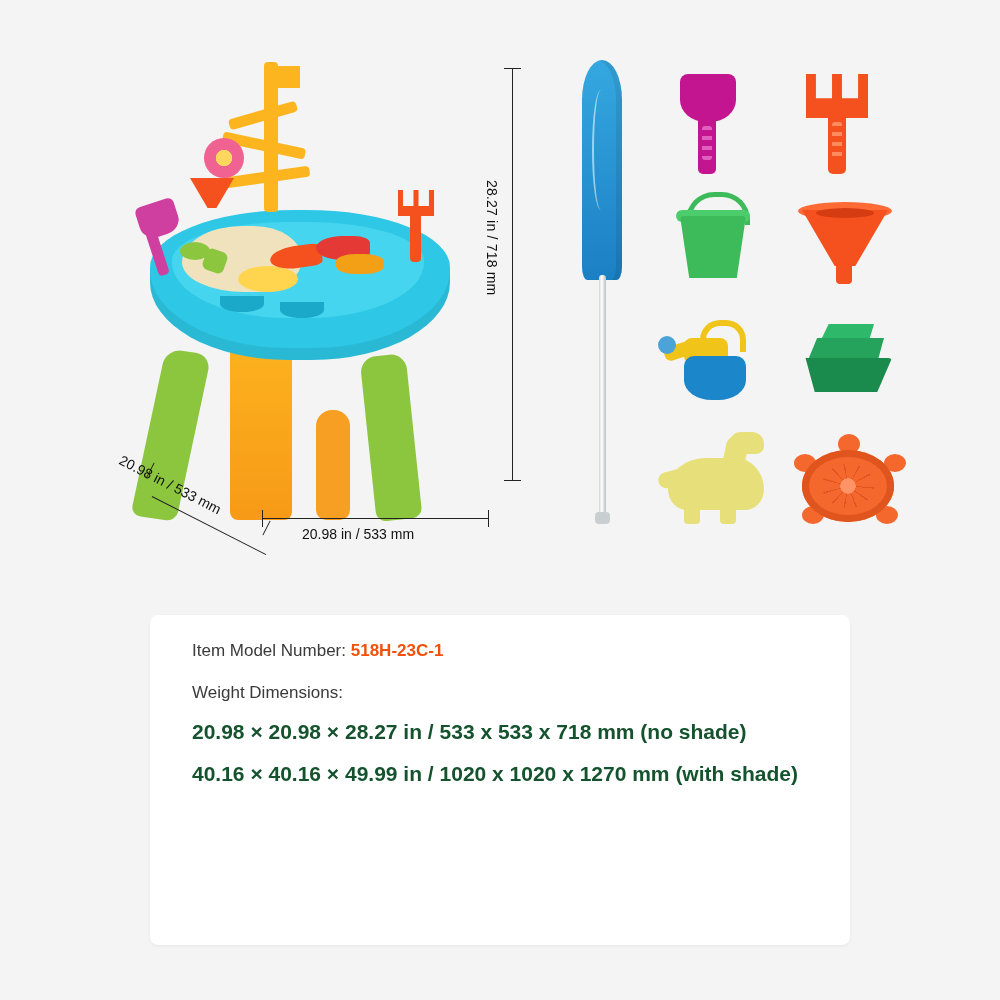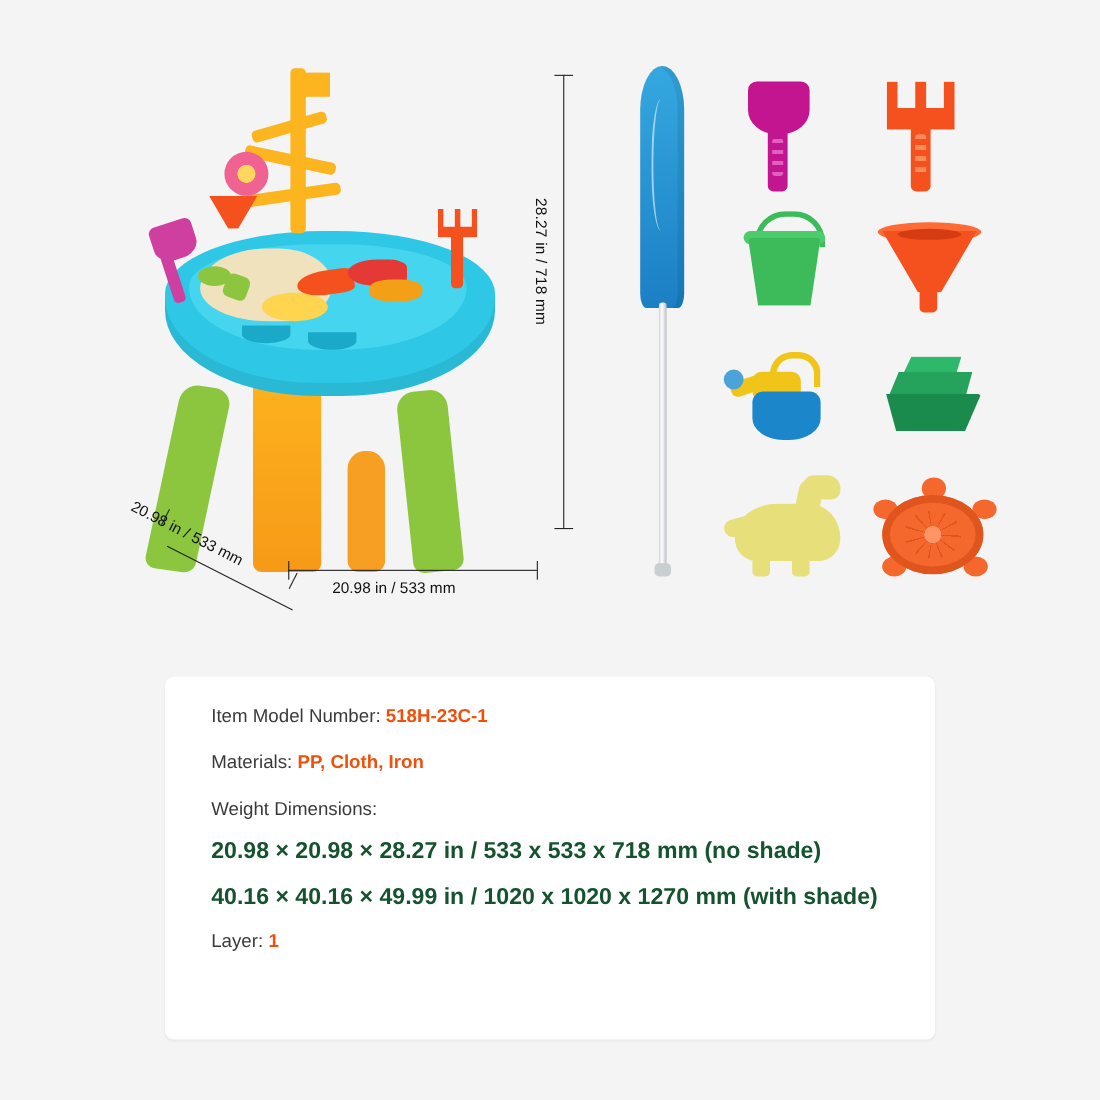"Materials: PP, Cloth, Iron" div.spec-row { html: <div> <span>Materials:</span> <span>PP, Cloth, Iron</span> </div> -> none }
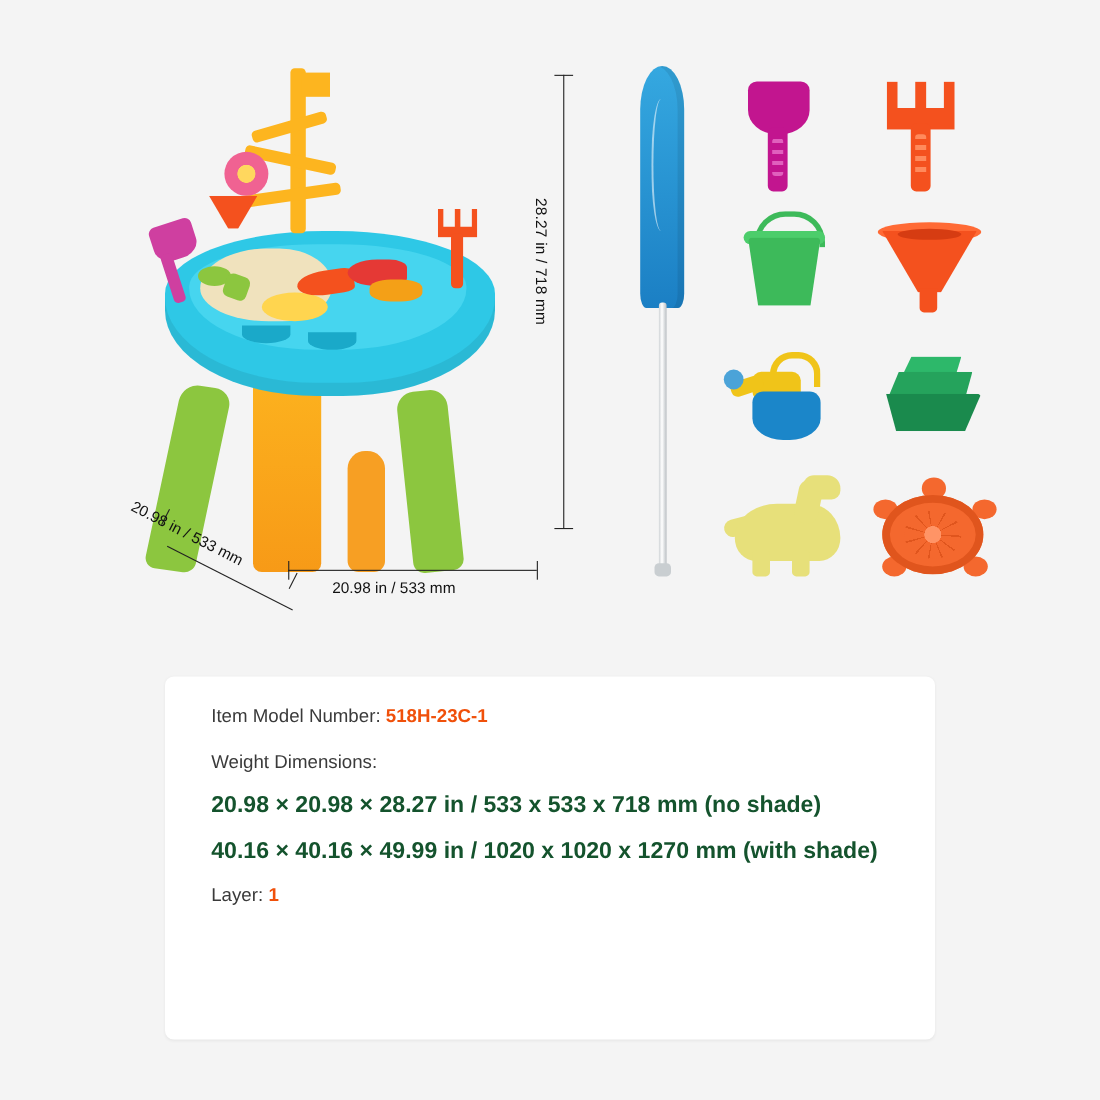"Layer: 1" div.spec-row { html: <div> <span>Layer:</span> <span>1</span> </div> -> none }
